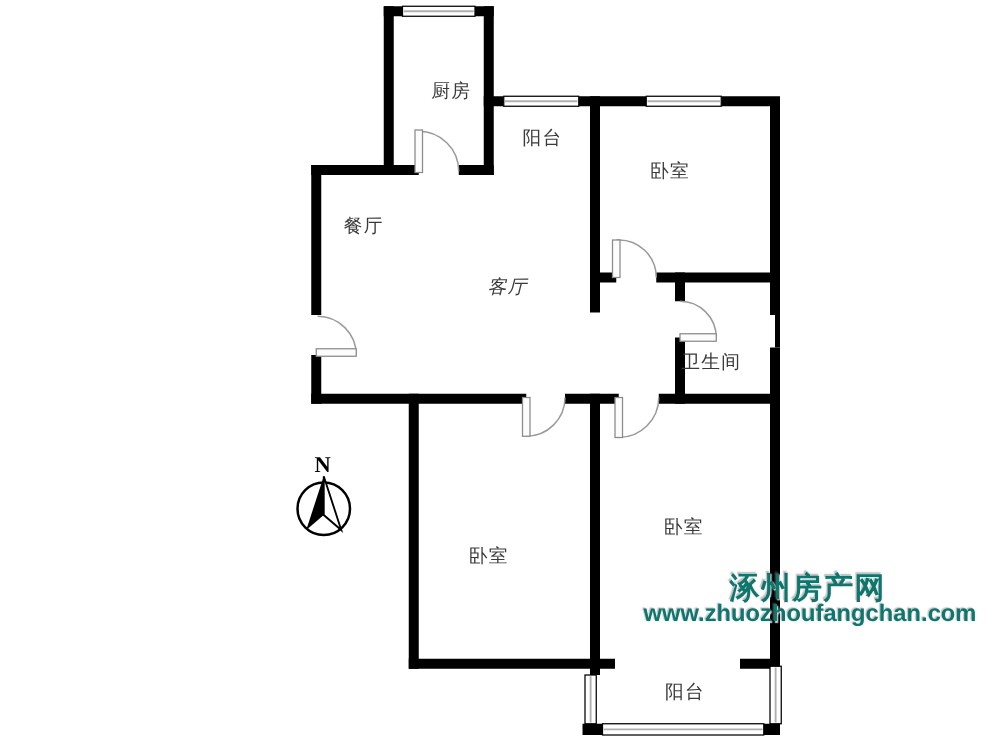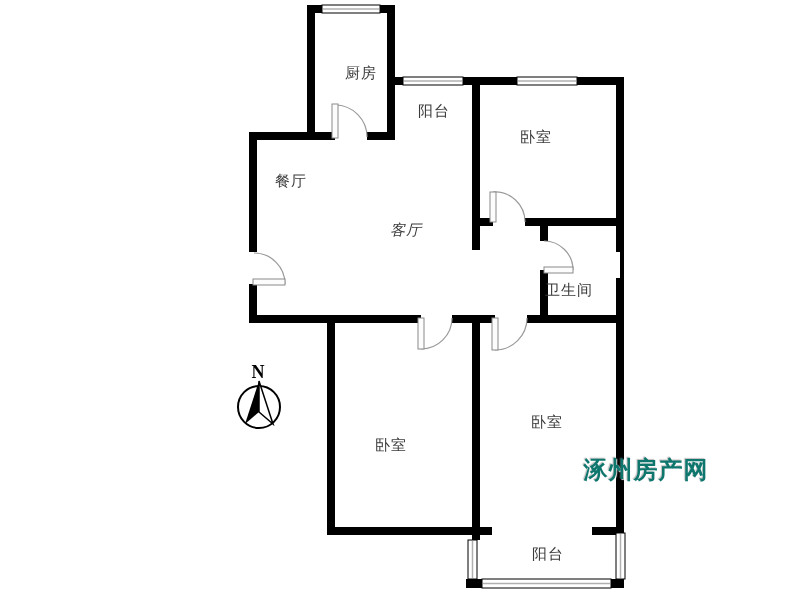"www.zhuozhoufangchan.com" div.watermark { html: none -> <div>www.zhuozhoufangchan.com</div> }
